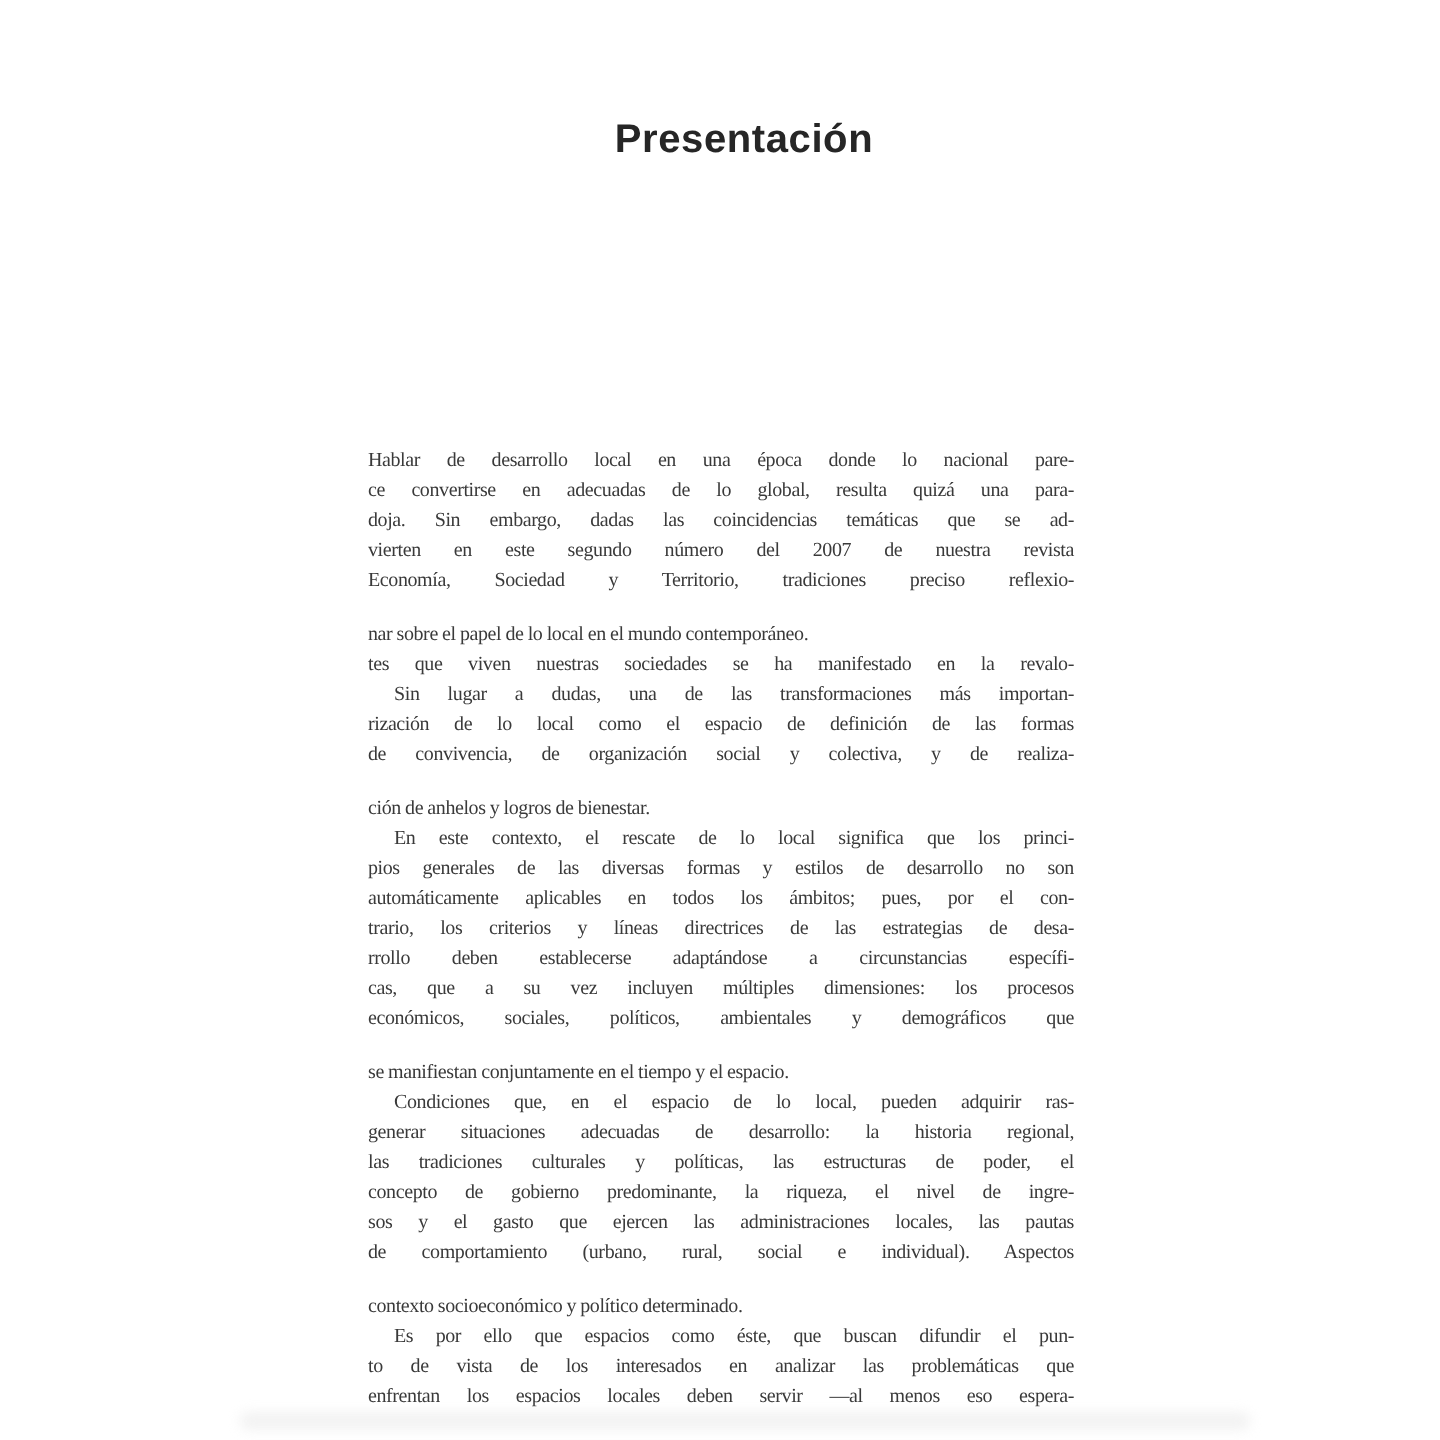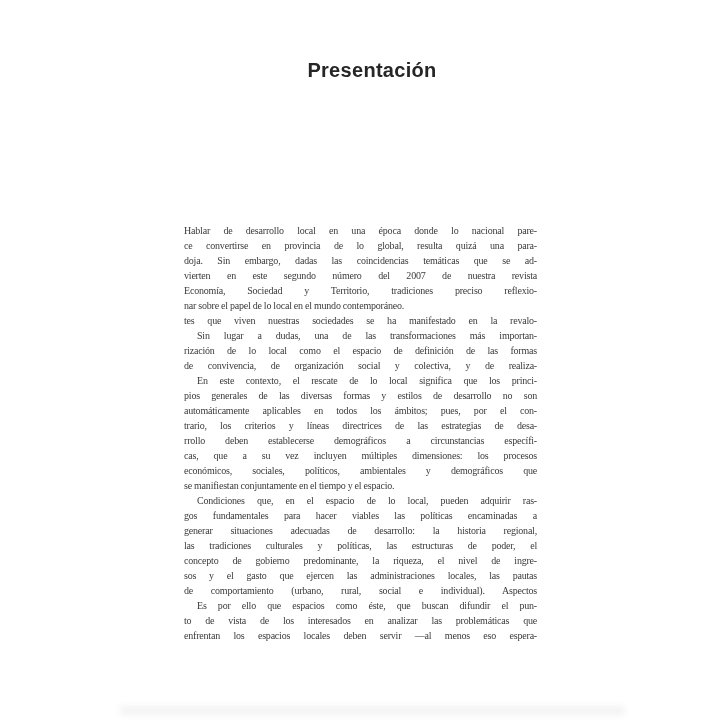"ce convertirse en provincia de" span.run { text: provincia -> adecuadas }
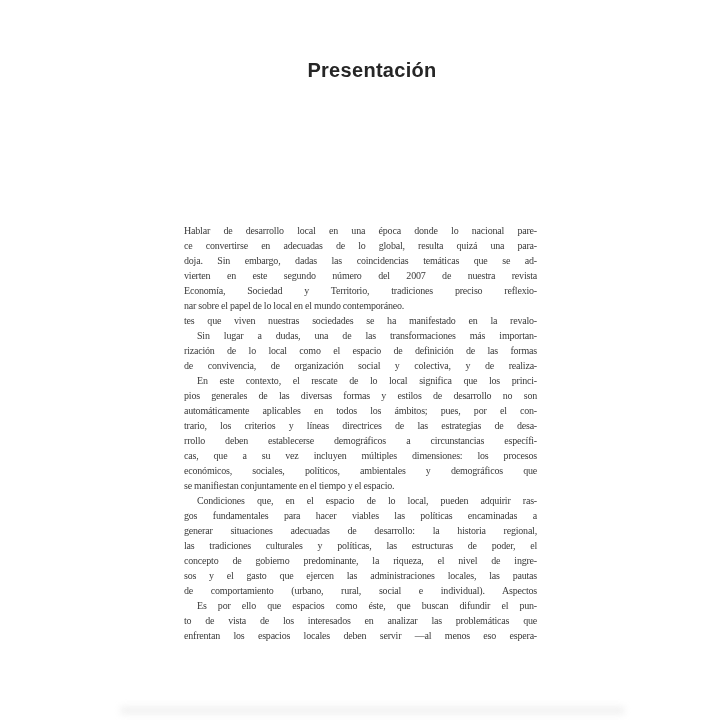"nar sobre el papel de" .line.last { margin-top: none -> 12px }
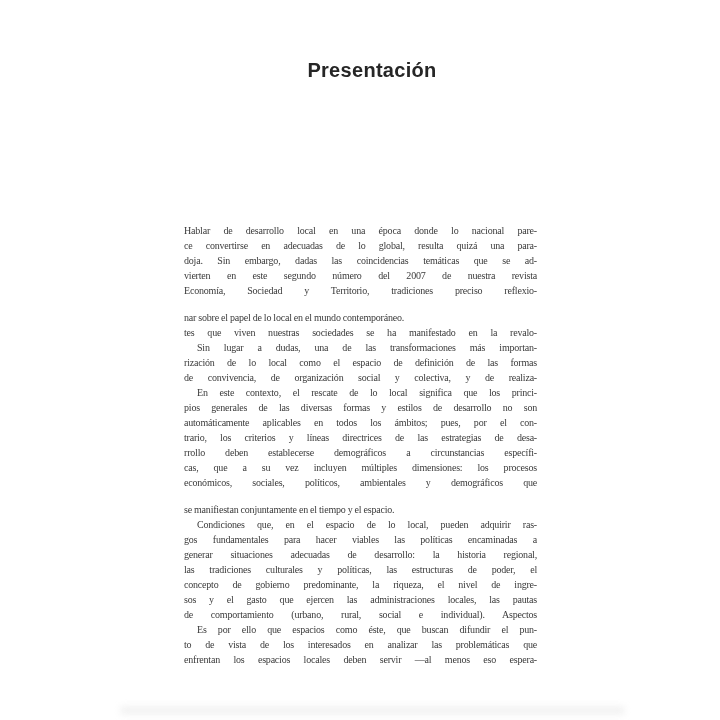"ción de anhelos y logros" div.line { html: none -> <div><span>ción de anhelos y logros de bienestar.</span></div> }
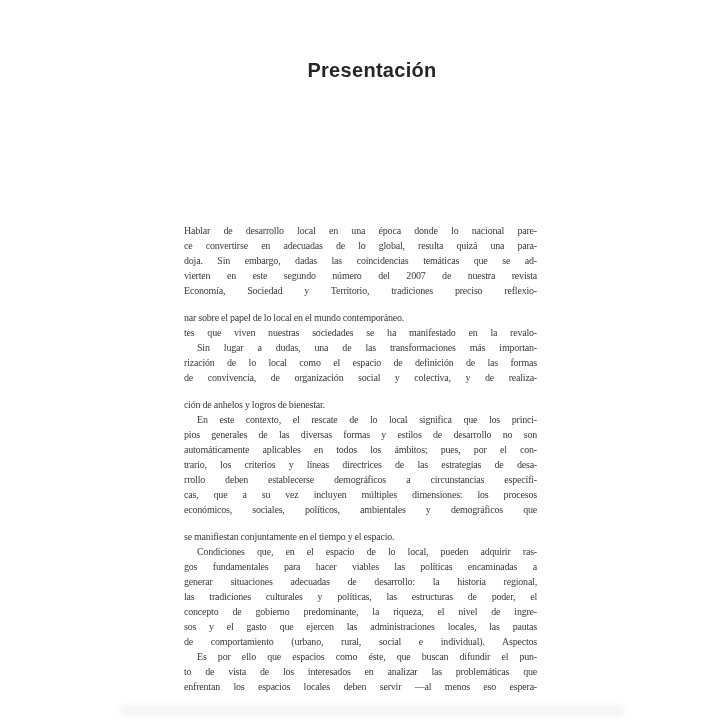"rrollo deben establecerse demográficos a" span.run { text: demográficos -> adaptándose }
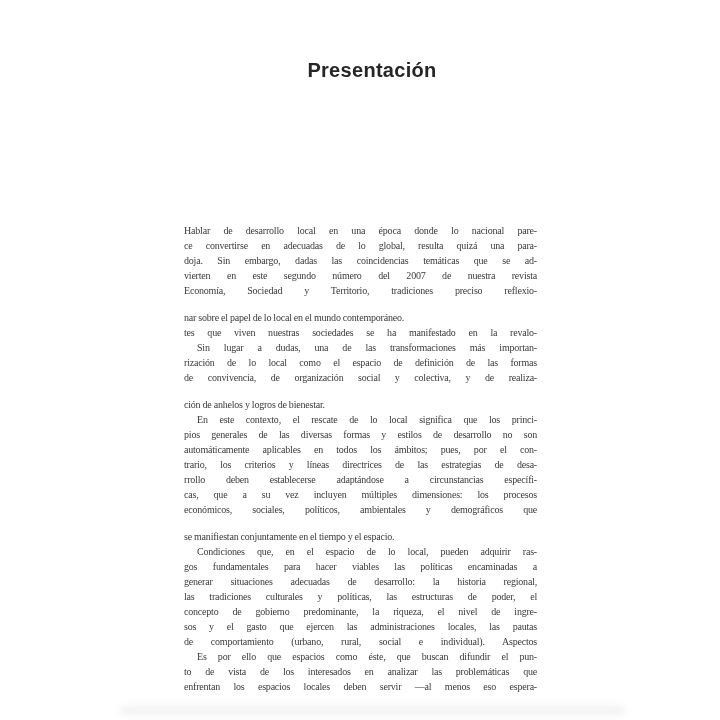"gos fundamentales para hacer viables" div.line { html: <div><span>gos fundamentales para hacer viables las políticas encaminadas a</span></div> -> none }
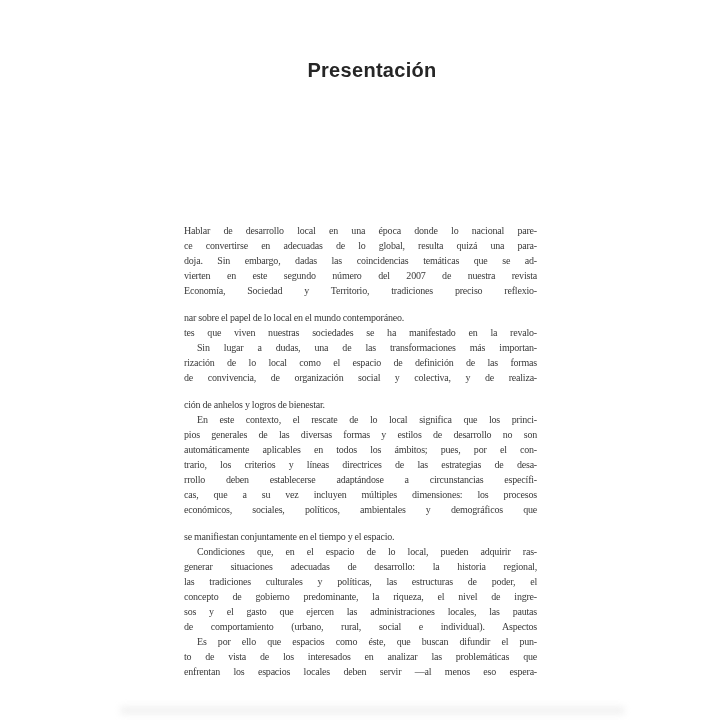"contexto socioeconómico y político" div.line { html: none -> <div><span>contexto socioeconómico y político determinado.</span></div> }
